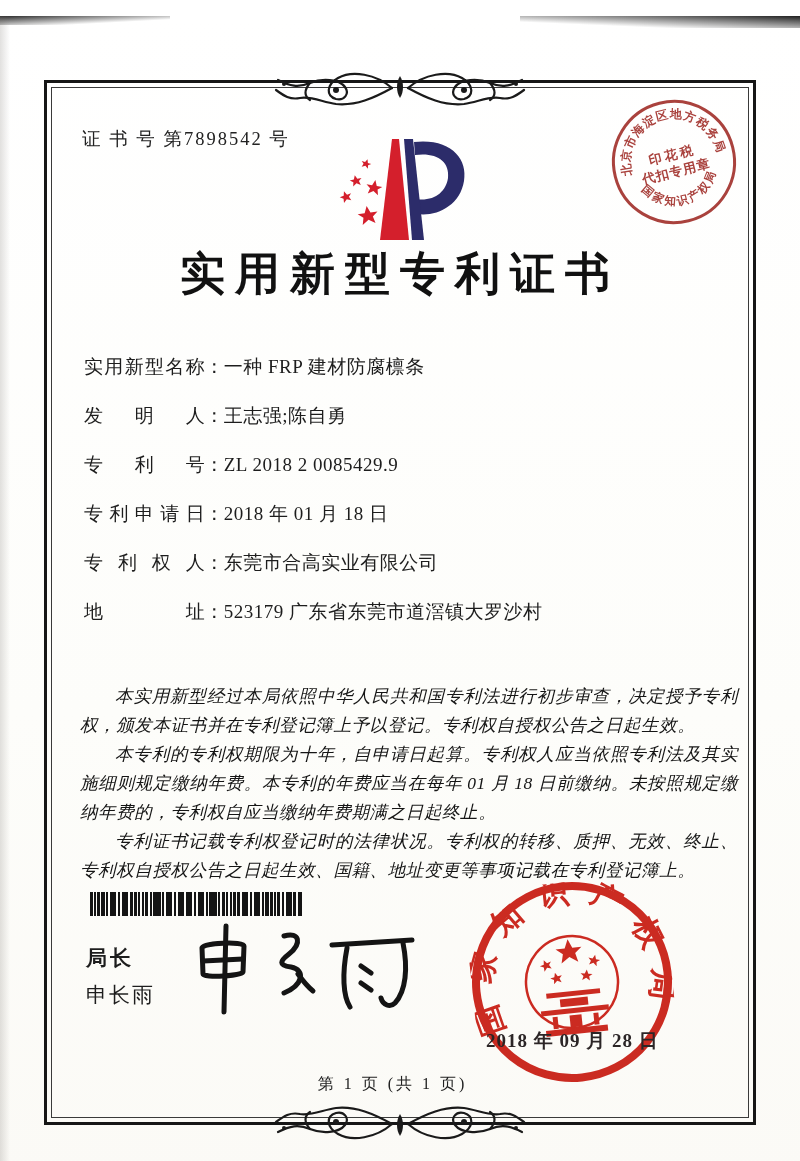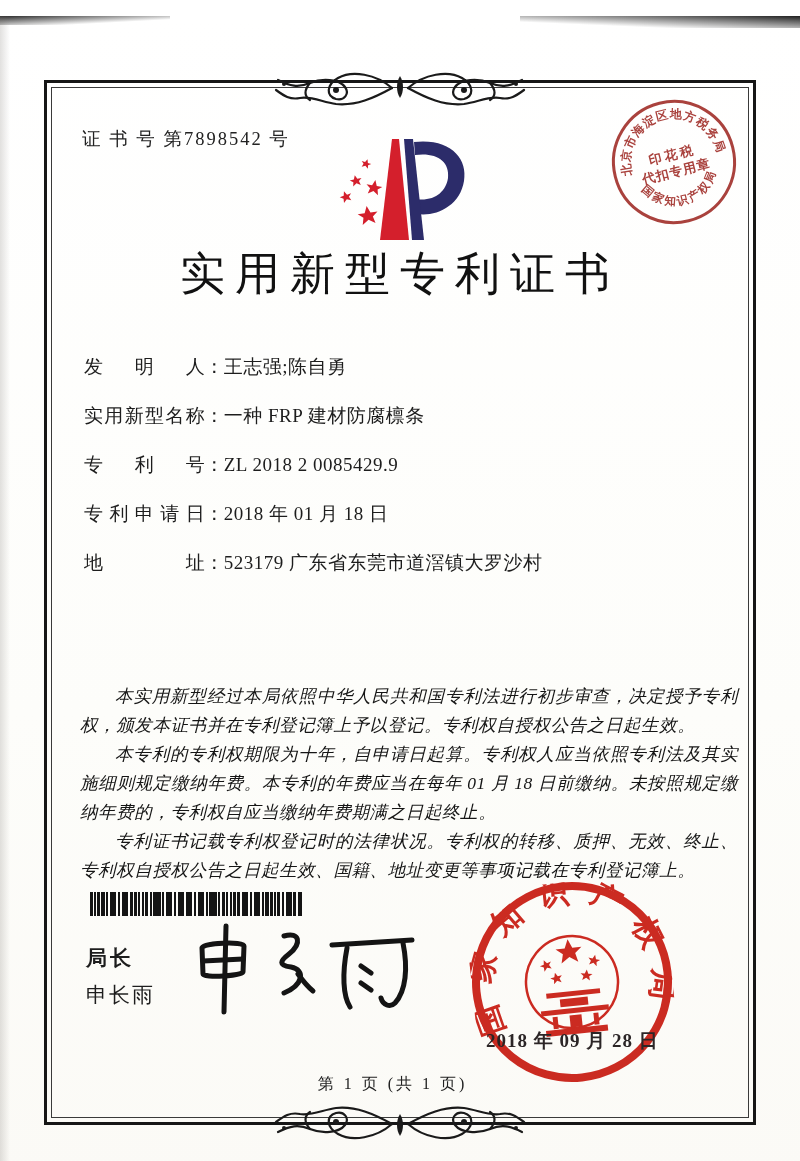"实用新型专利证书" .title { font-weight: 400 -> 700 }
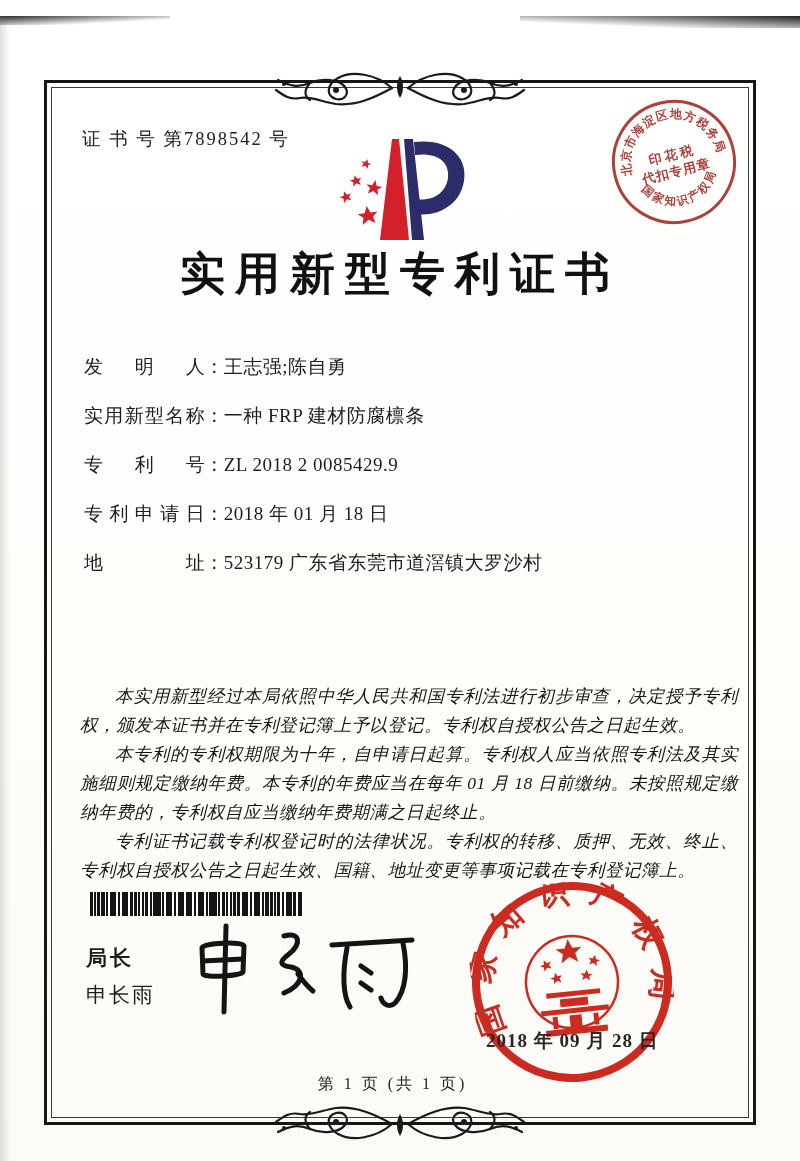"发明人：王志强;陈自勇" div.frow { order: before "实用新型名称：一种 FRP 建材防腐檩条" -> after "实用新型名称：一种 FRP 建材防腐檩条" }
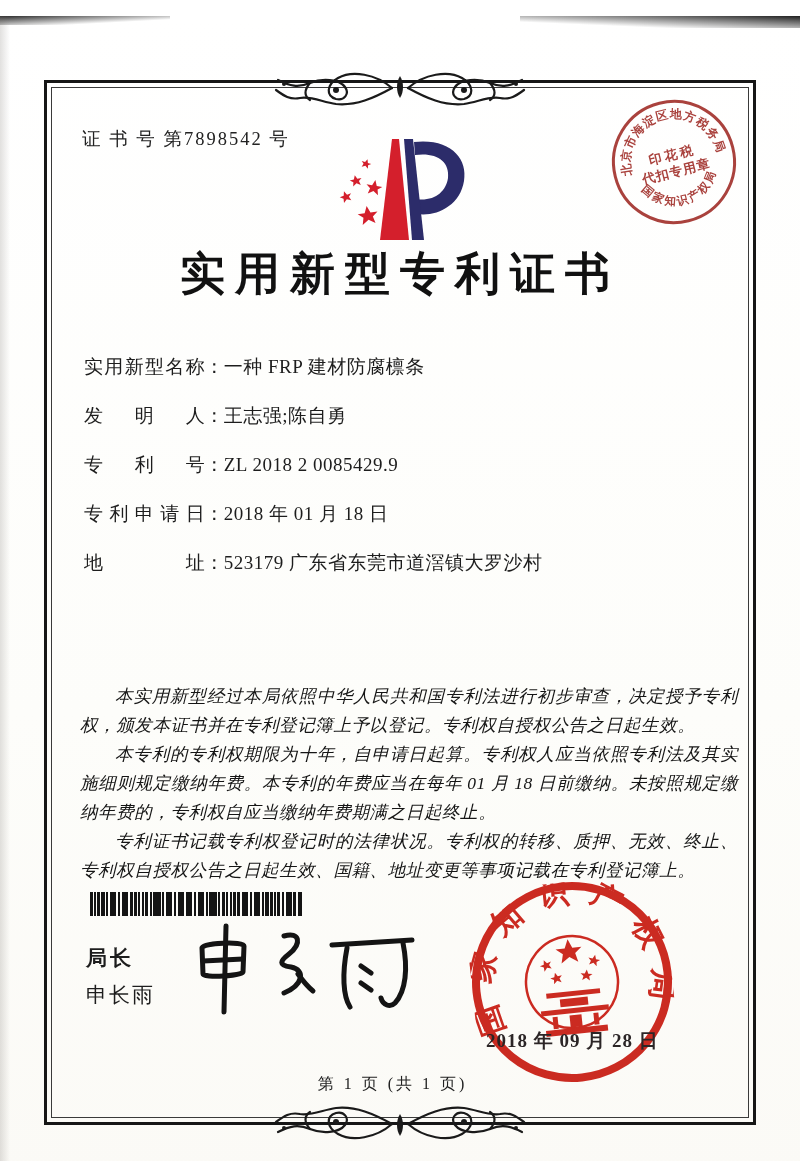"专利权人：东莞市合高实业有限公司" div.frow { html: none -> <div> <span>专利权人</span><span>：</span><span>东莞市合高实业有限公司</span> </div> }
